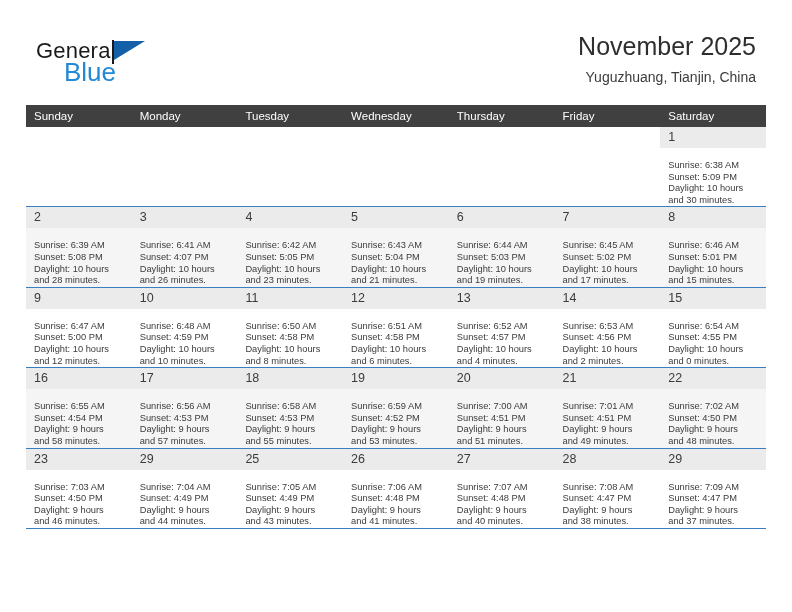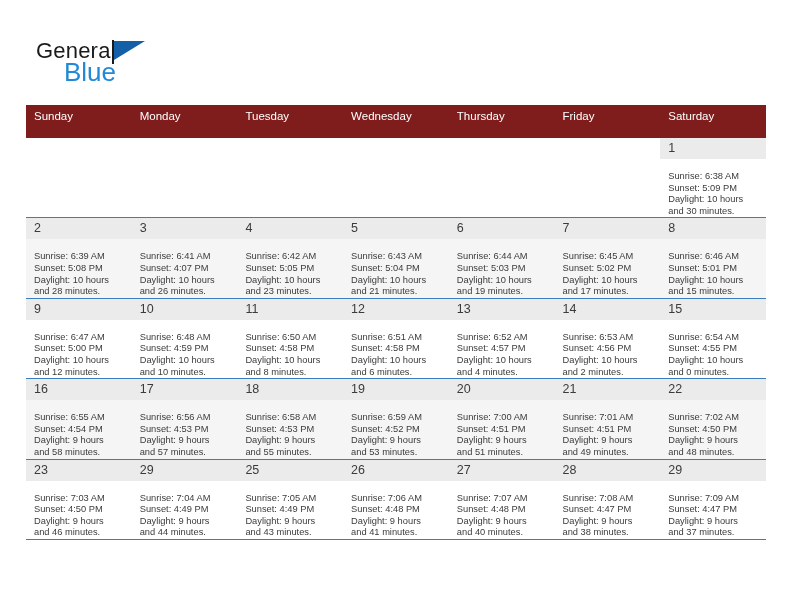"November 2025" div.title-block { html: none -> <div> <h1>November 2025</h1> <div>Yuguzhuang, Tianjin, China</div> </div> }
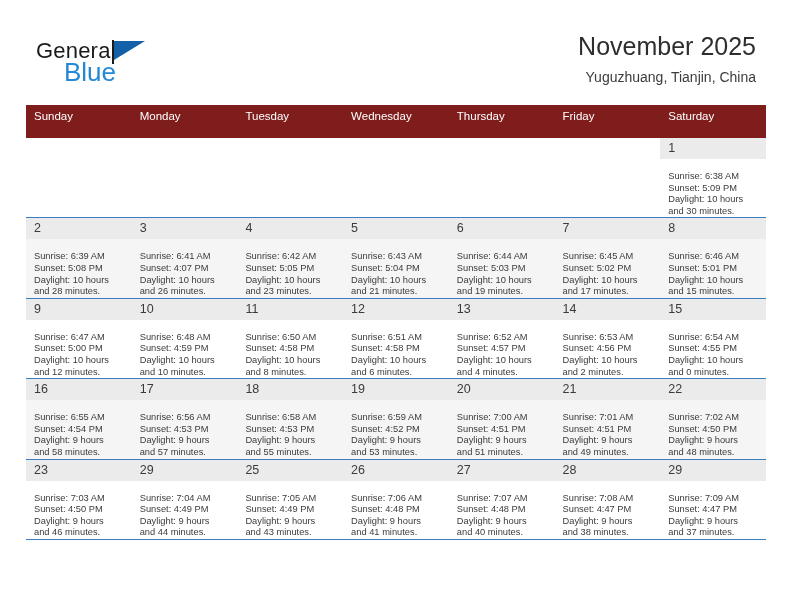"Sunday" .calendar th { background: #7f1d1d -> #404040; padding: 5px 0 16px 8px -> 5px 0 5px 8px }
